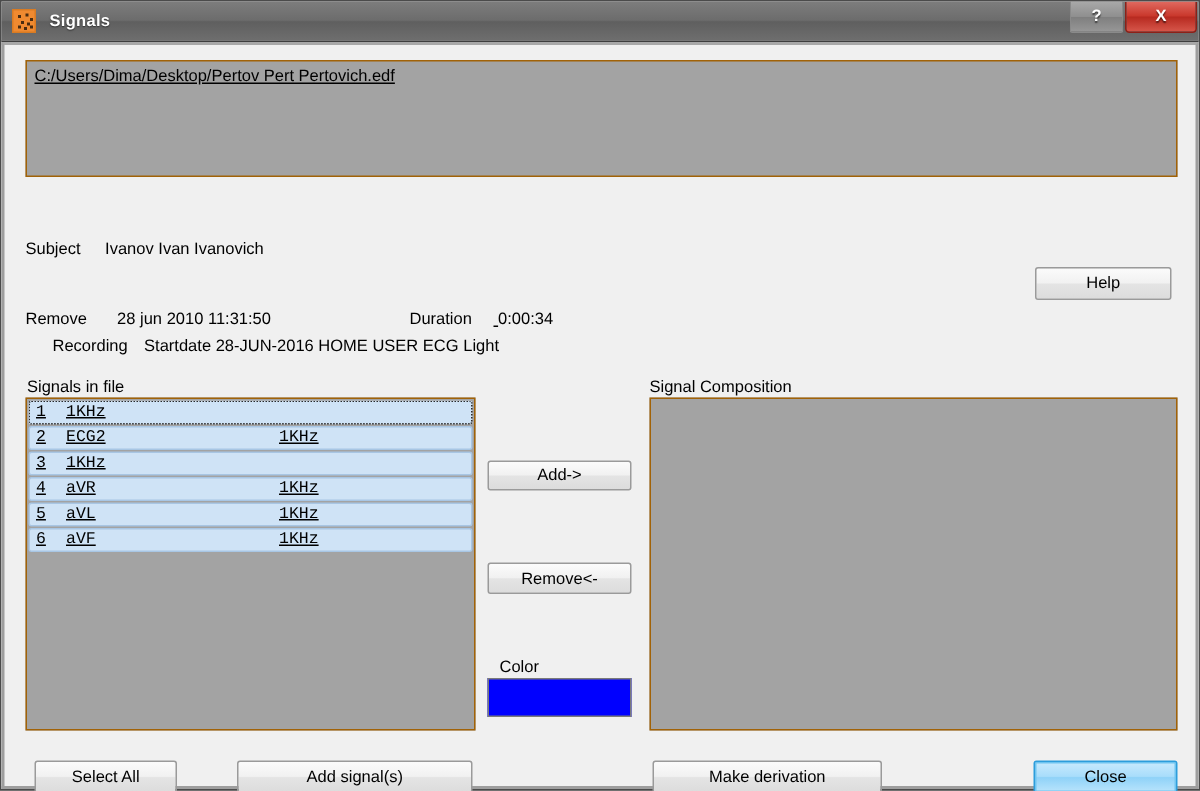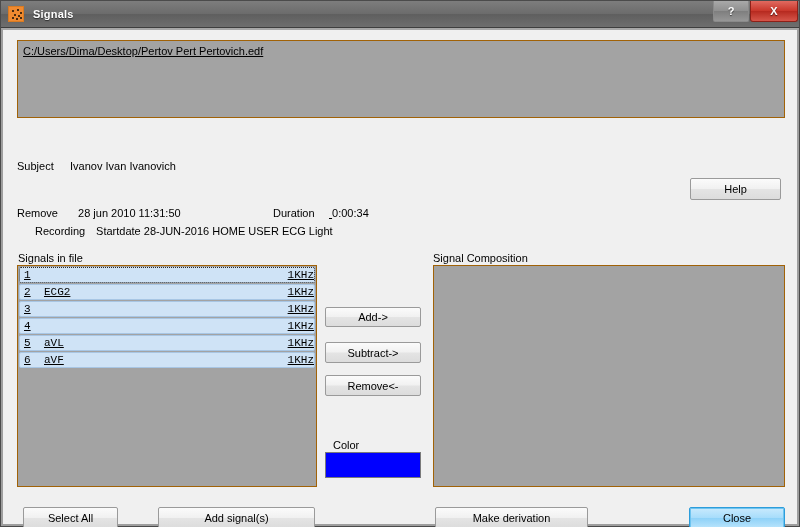"1KHz" .list-row .col-rate { text-align: right -> none }
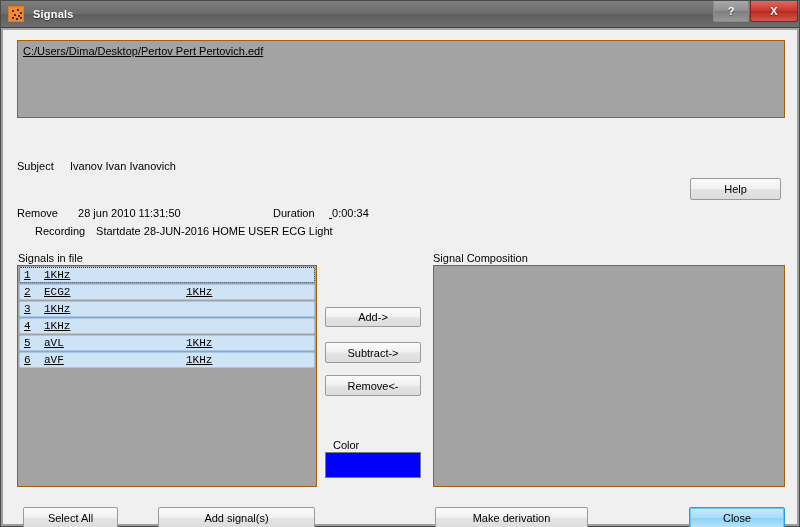"aVR" span.col-name { html: none -> <span>aVR</span> }
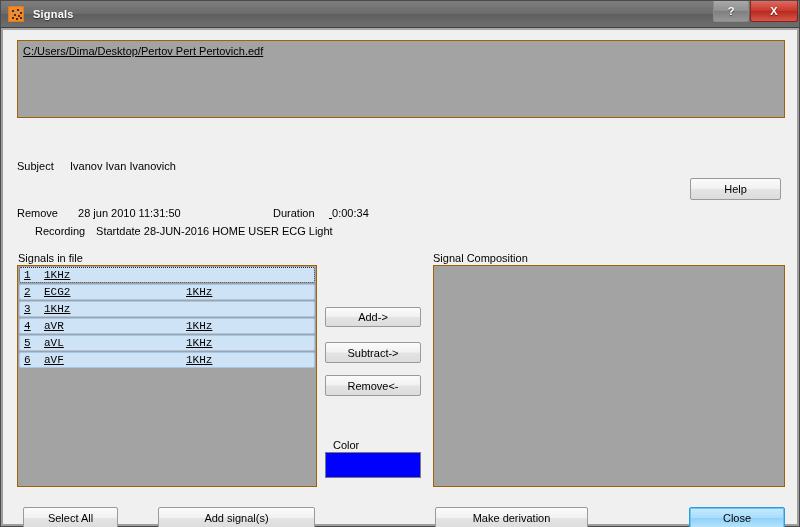"Subtract->" div.btn { html: <div>Subtract-&gt;</div> -> none }
